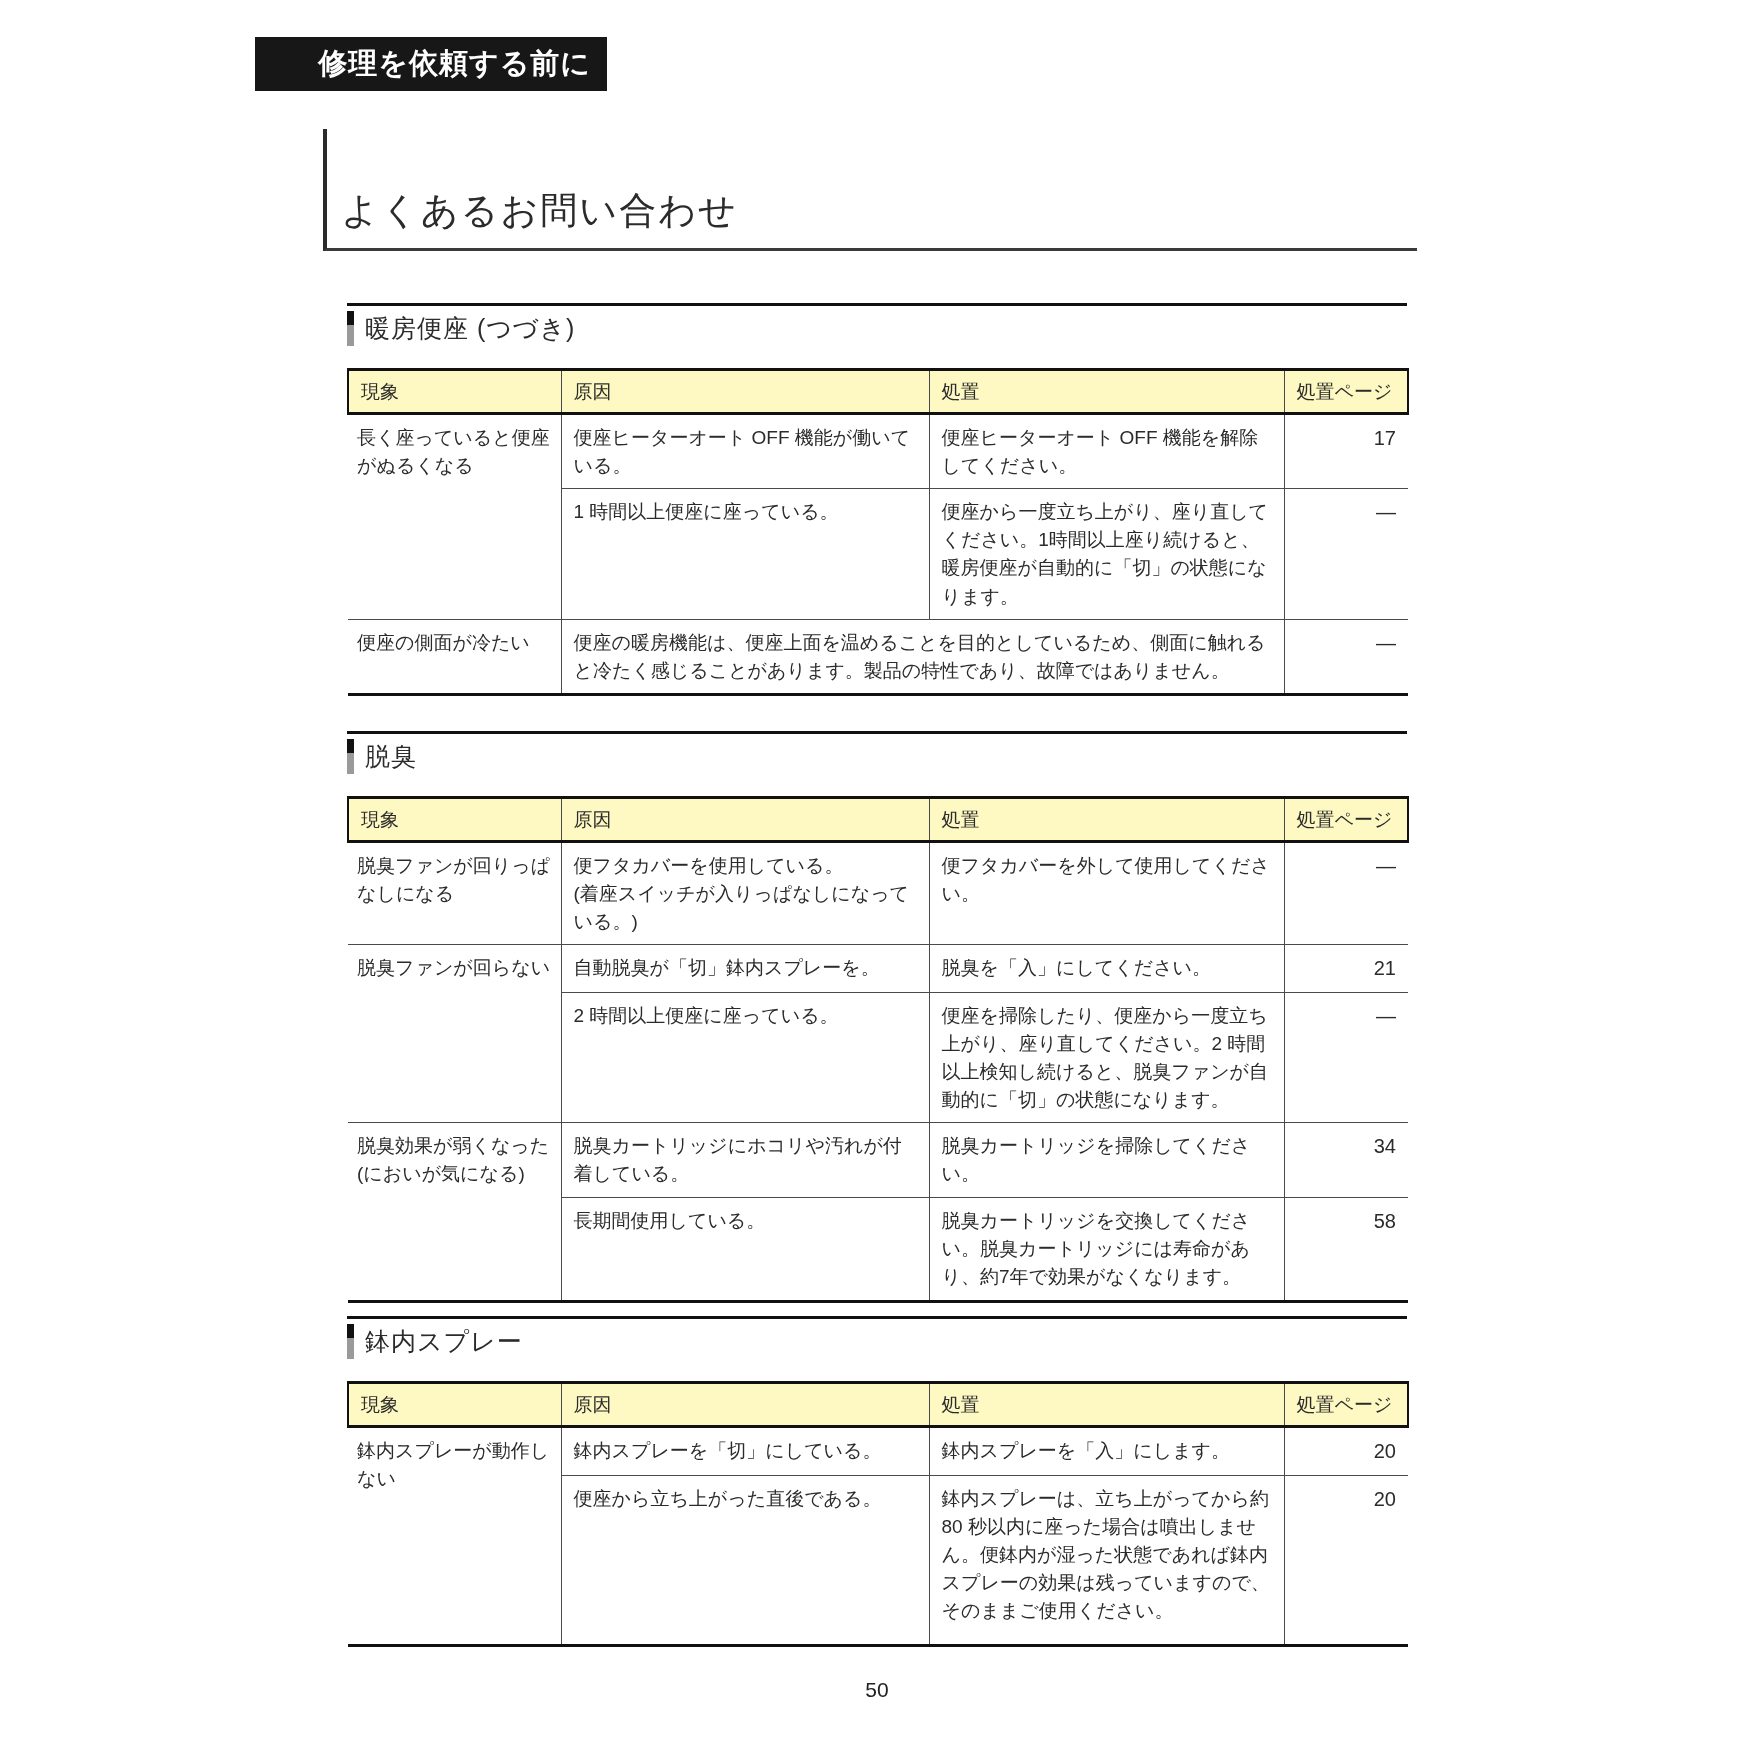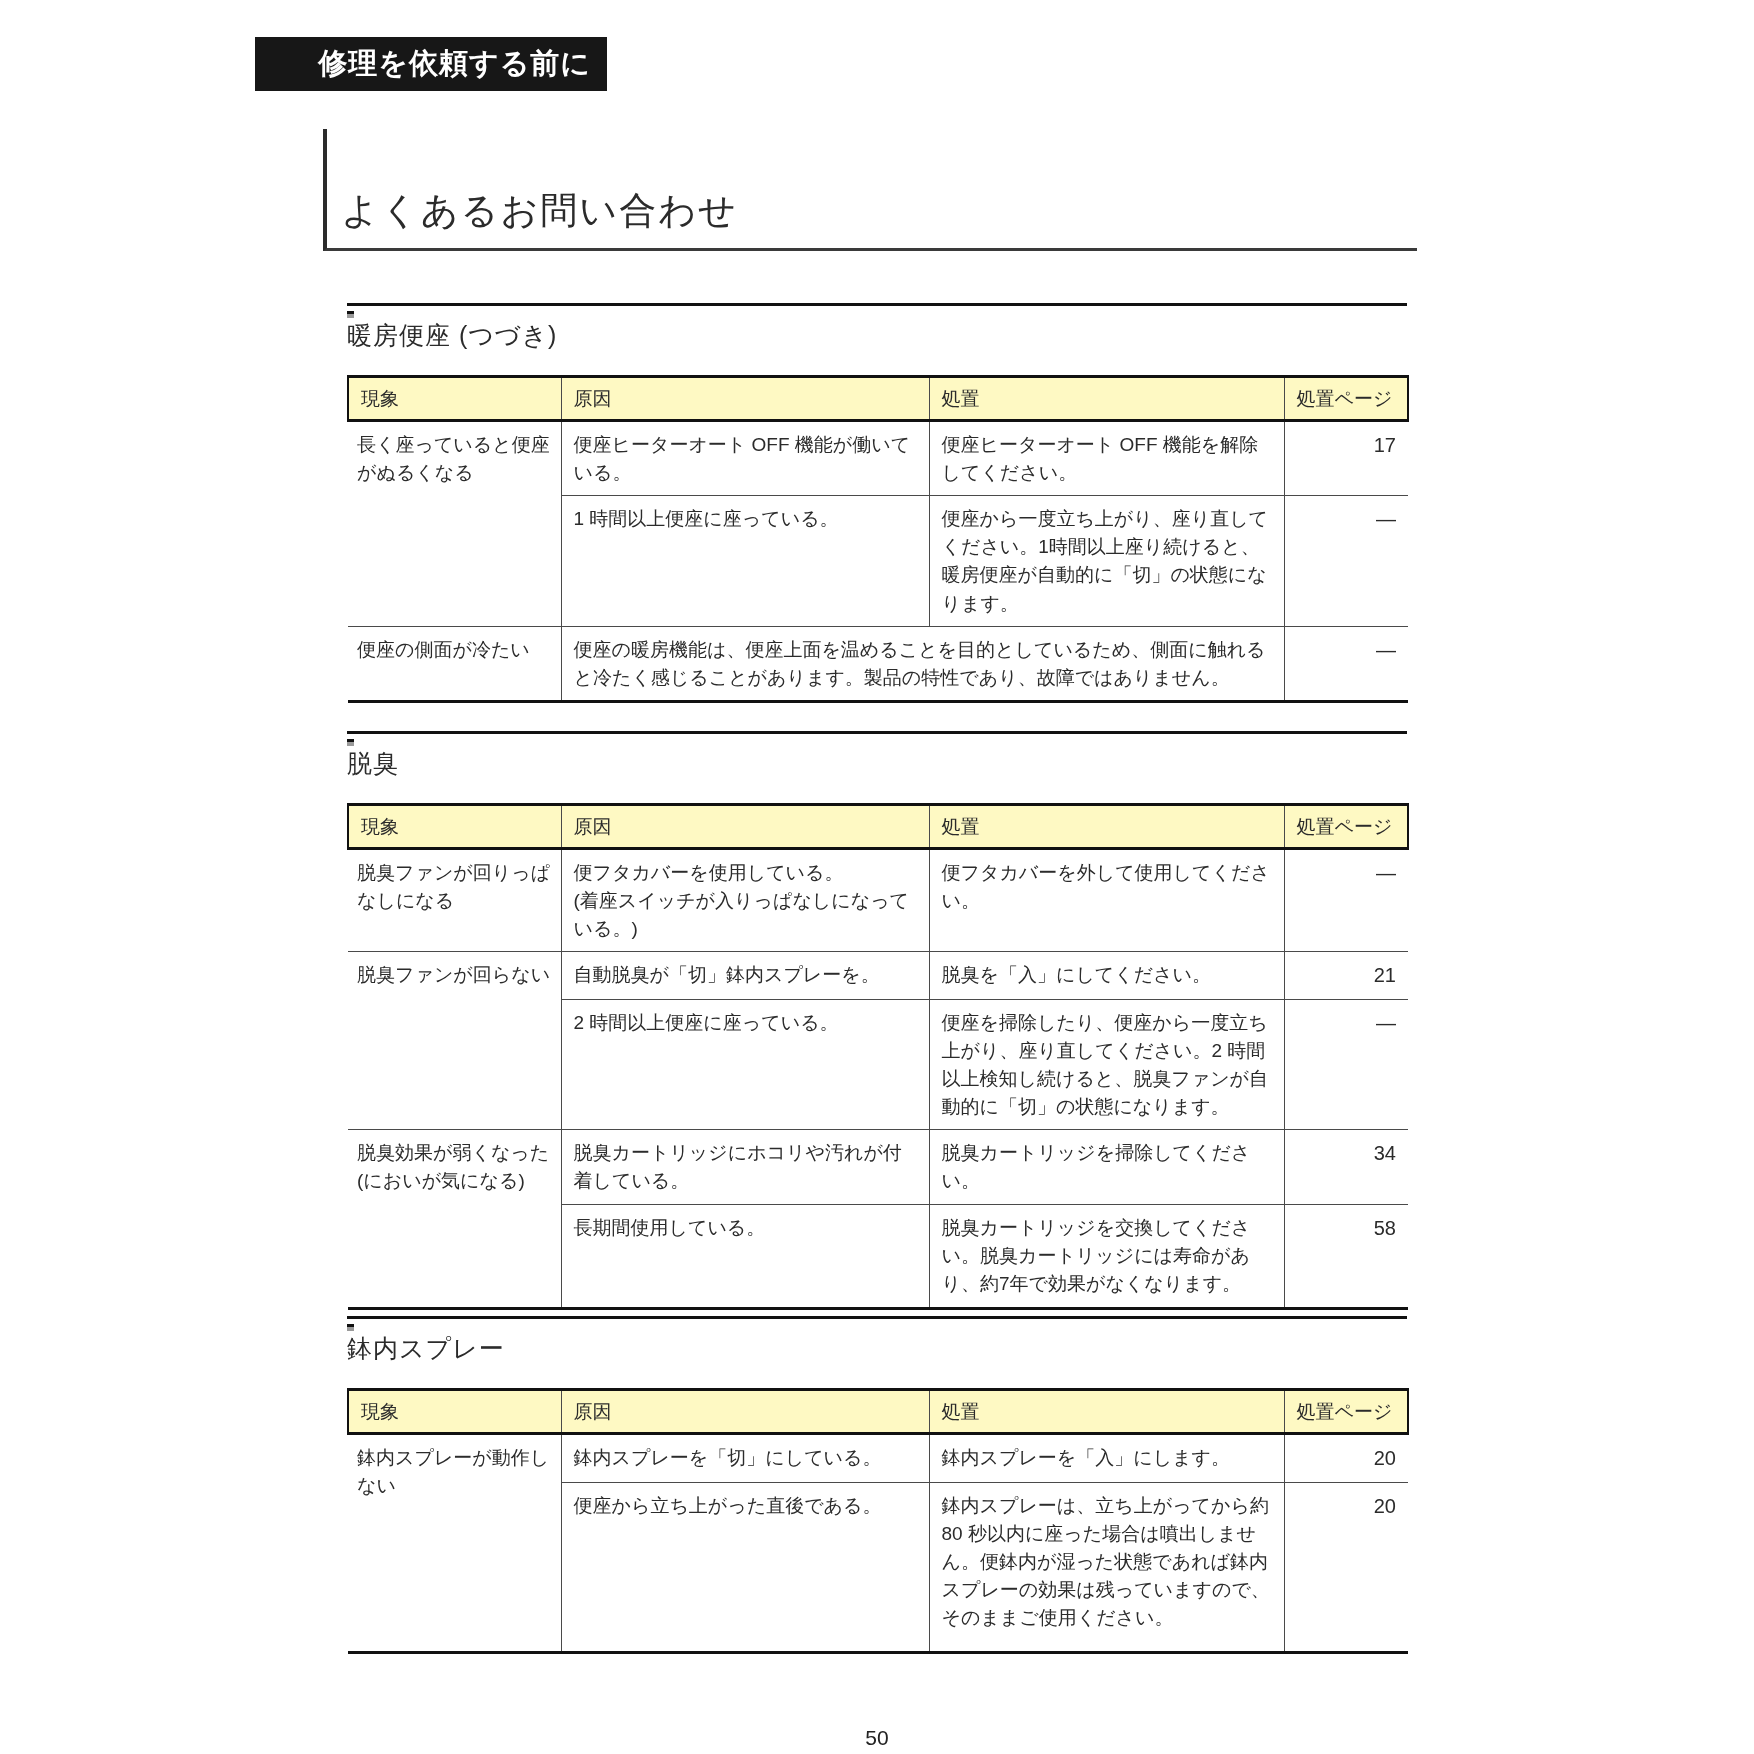"暖房便座 (つづき)" .section-heading { flex-direction: column -> none }
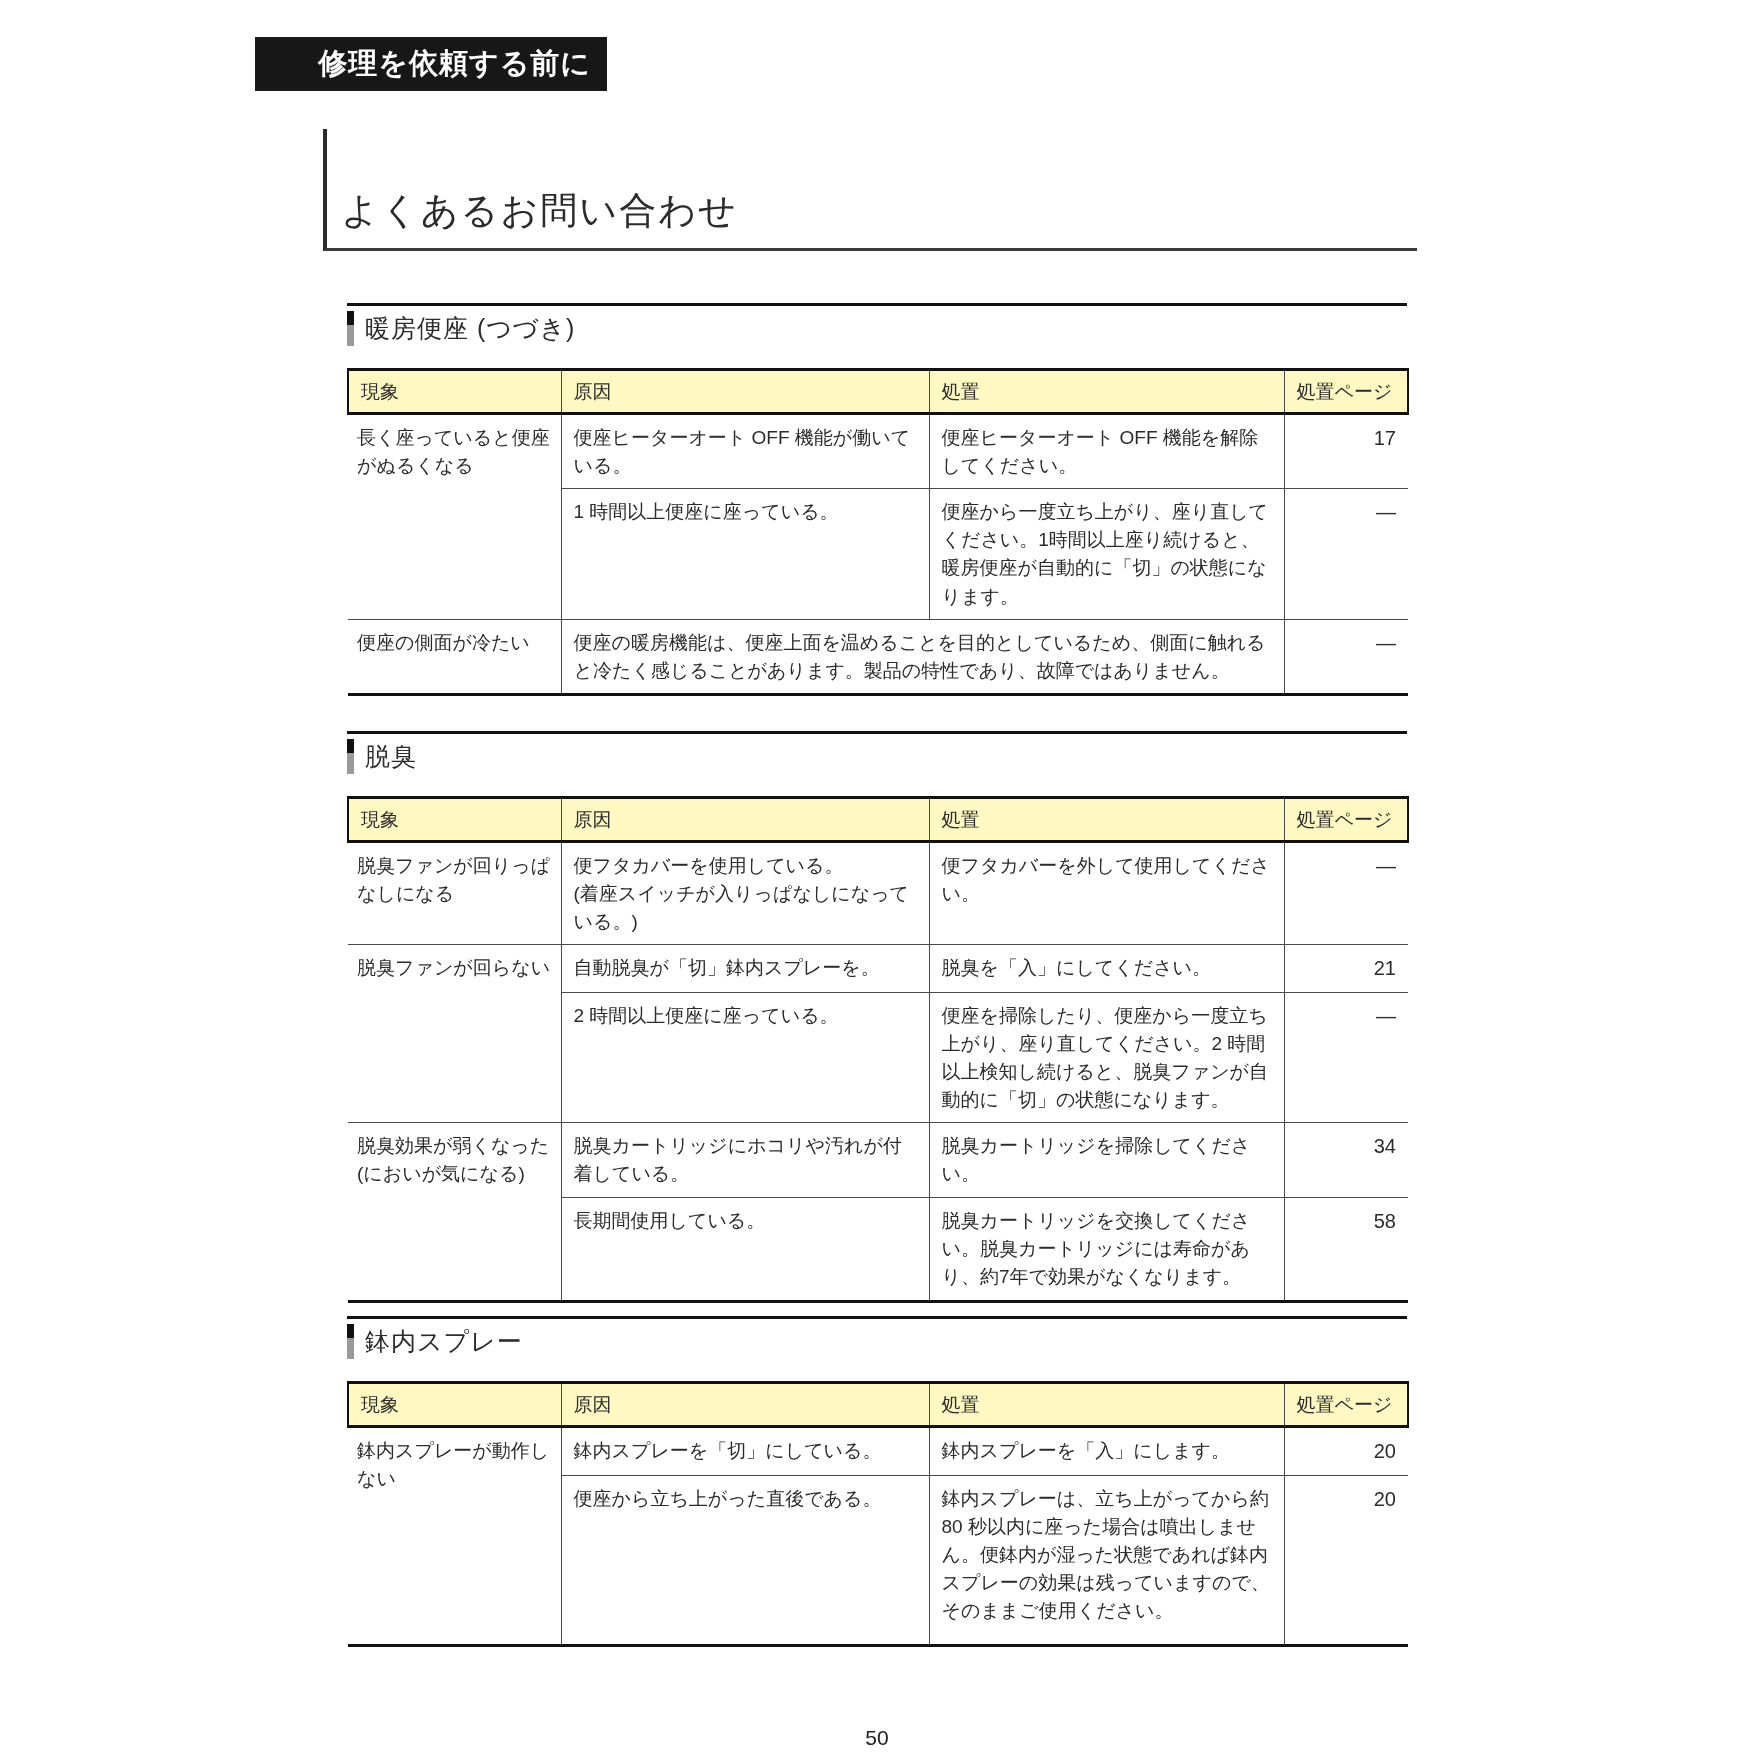"50" .page-number { top: 1726px -> 1678px }
